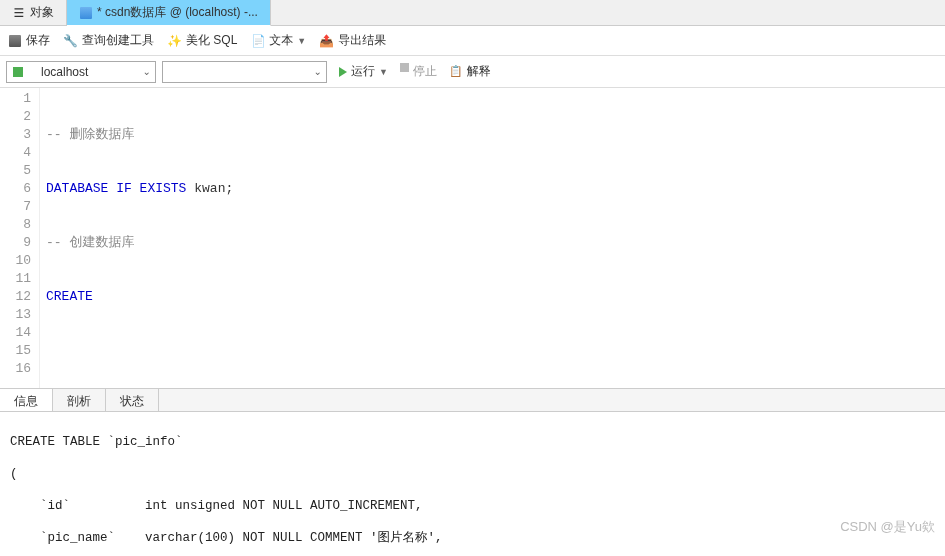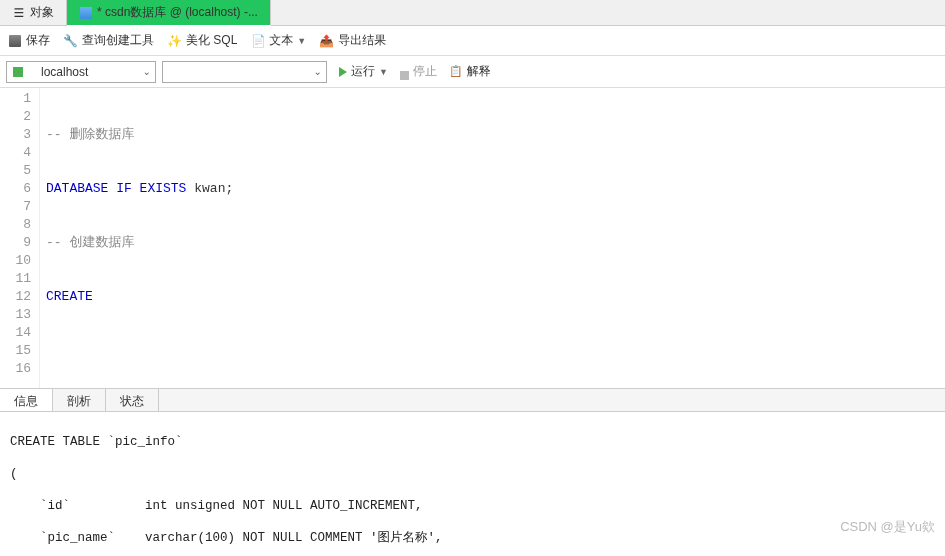"* csdn数据库 @ (localhost) -..." .tab-top.active { background: #22c55e -> #7dd3fc }
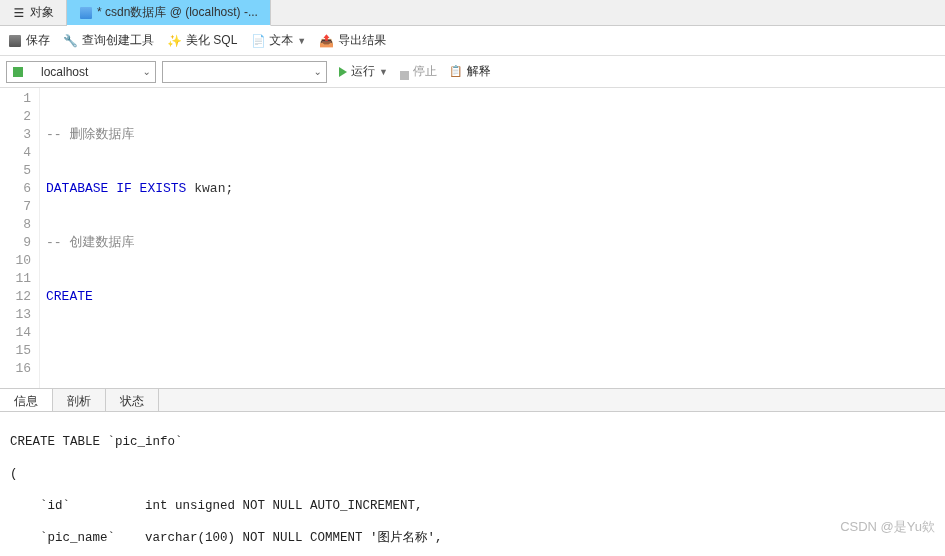"停止" .stop-btn { align-items: flex-end -> flex-start }
